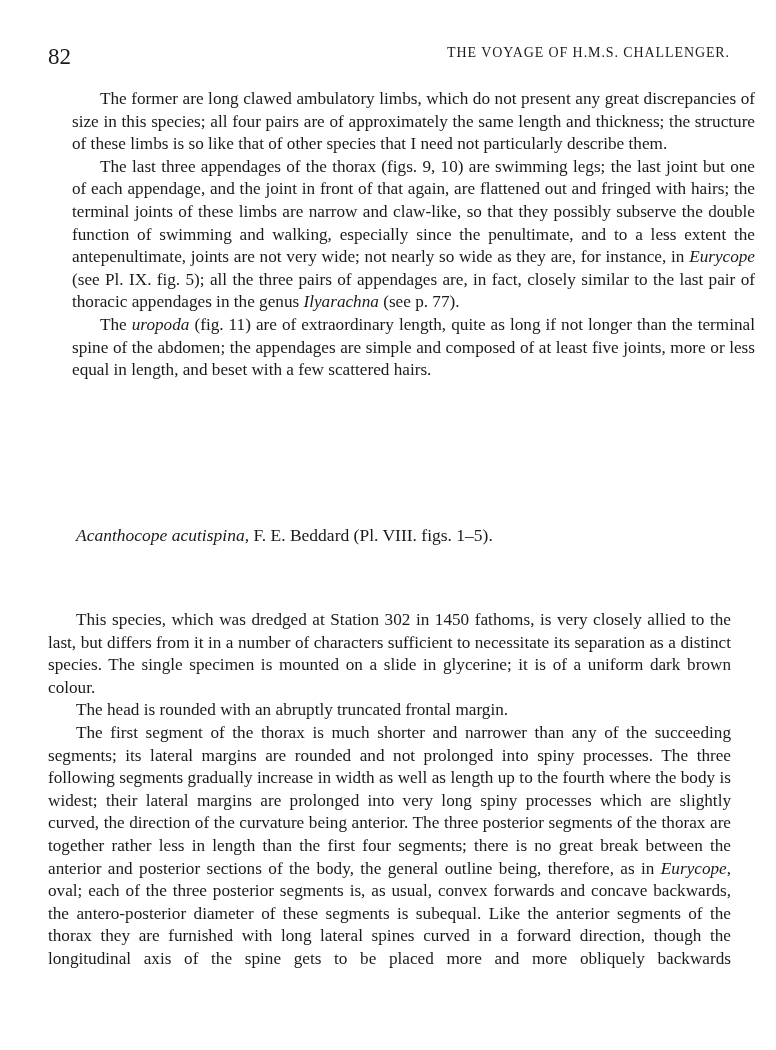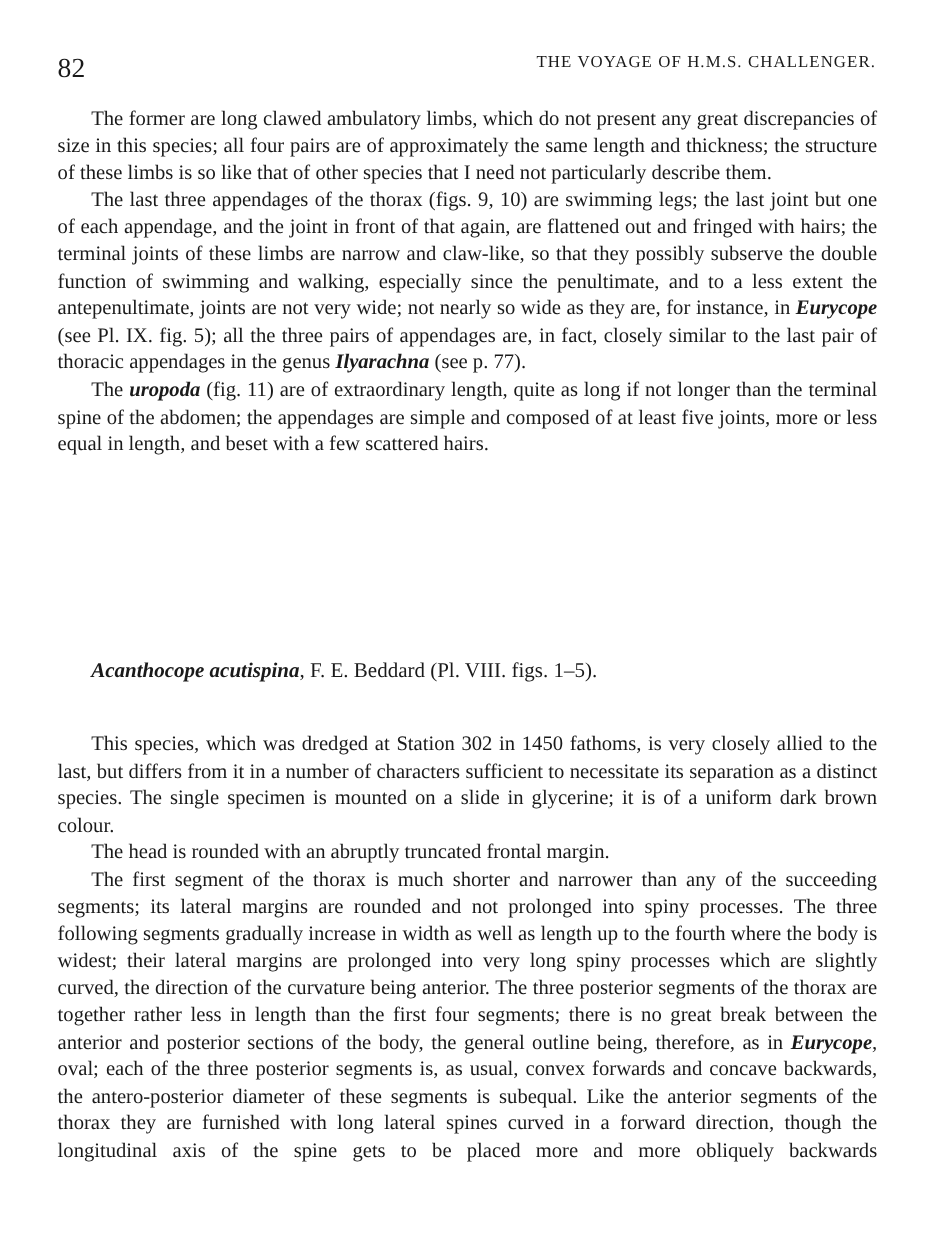"The former are long clawed" .block1 { margin-left: none -> 24px }
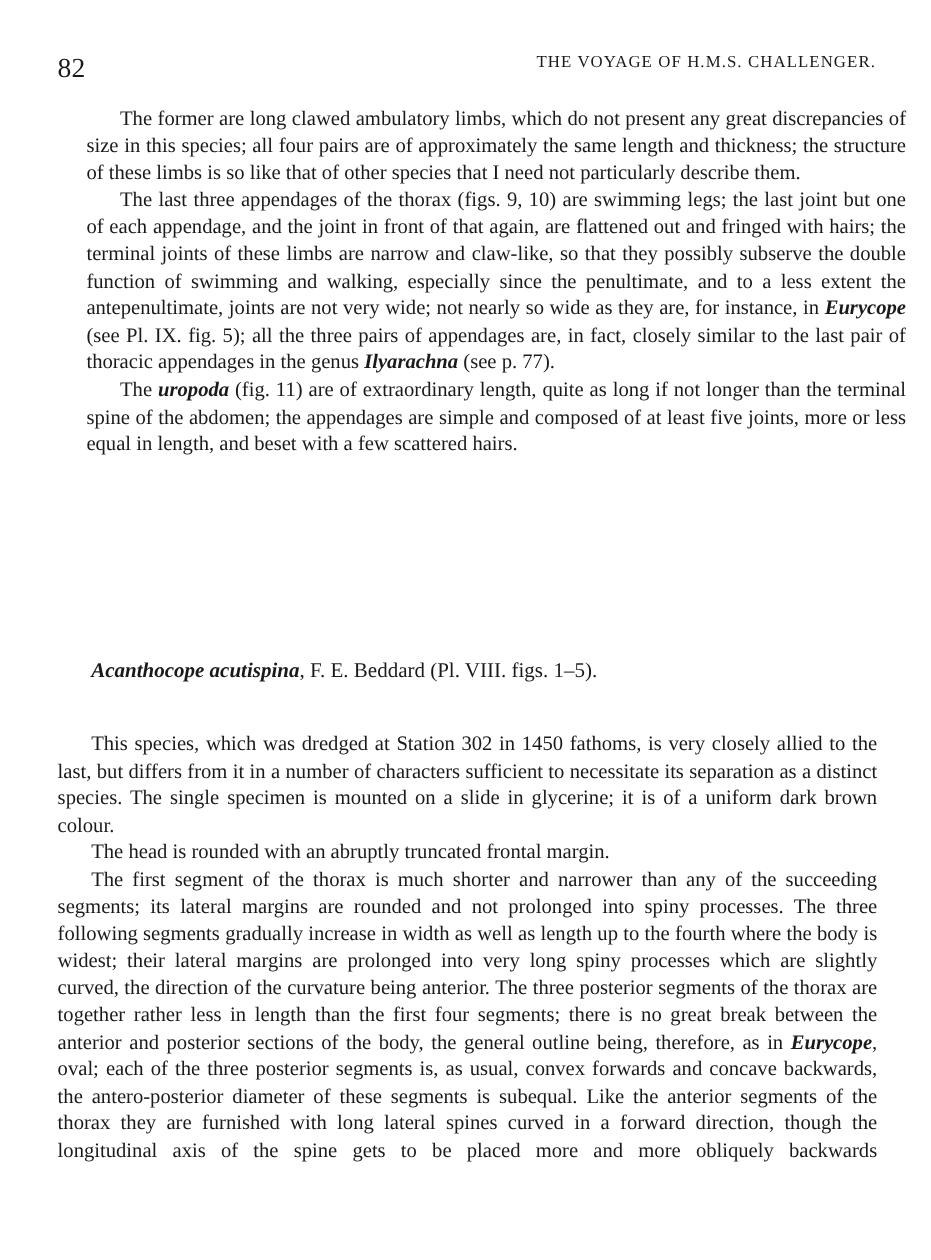"Eurycope" i { font-weight: bold -> none }
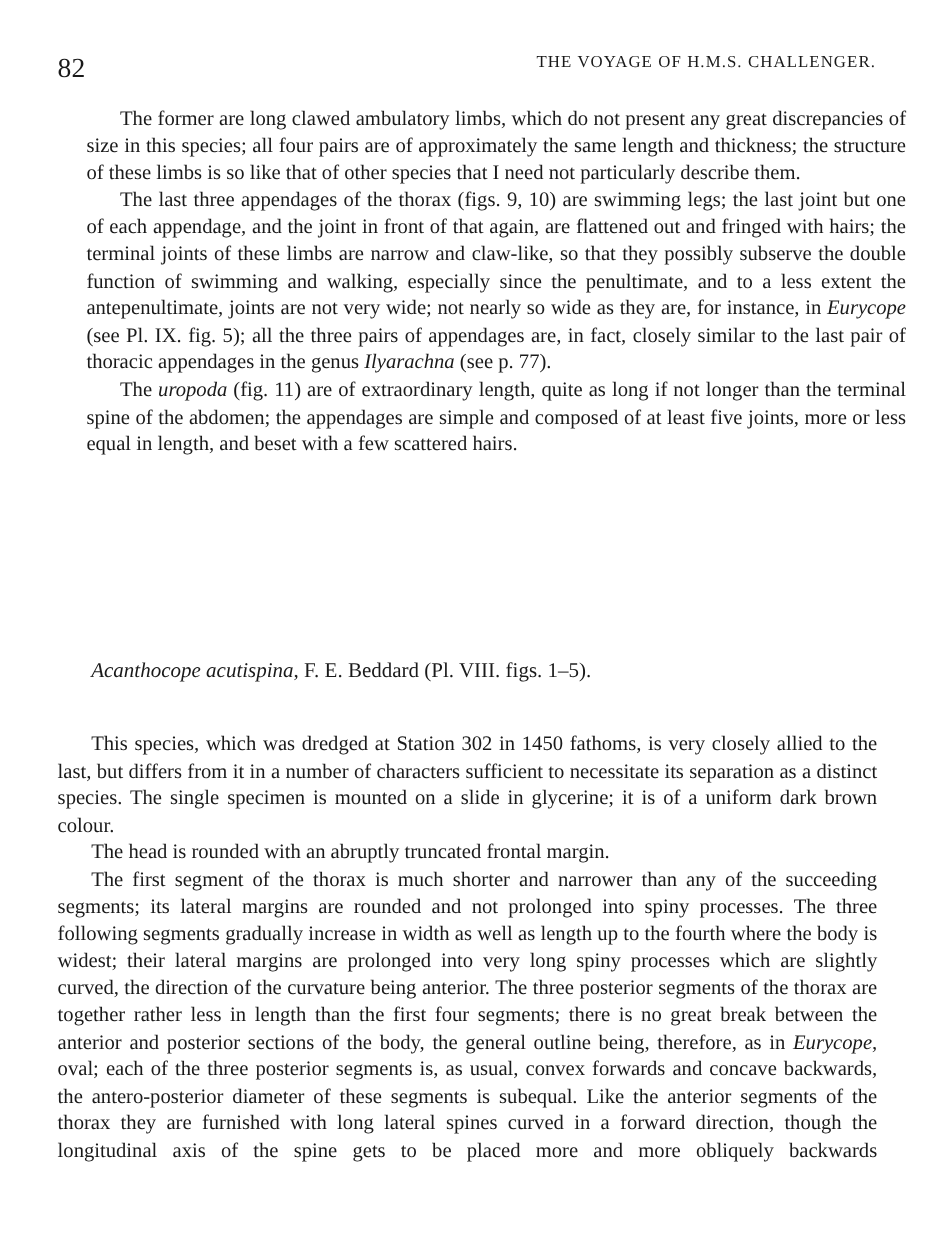"Acanthocope acutispina, F. E. Beddard" .species-heading { top: 548px -> 525px }
